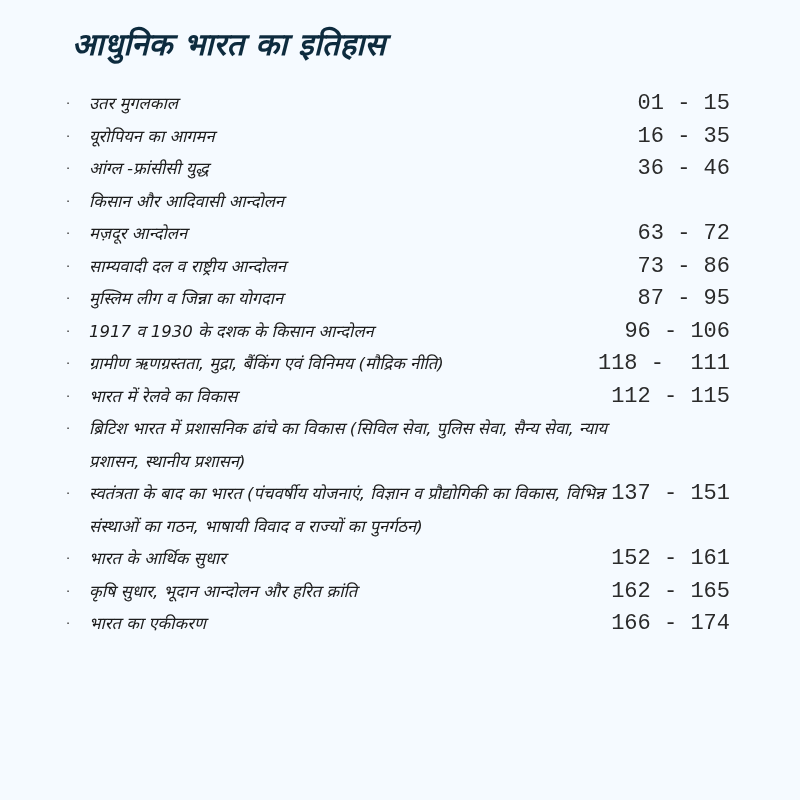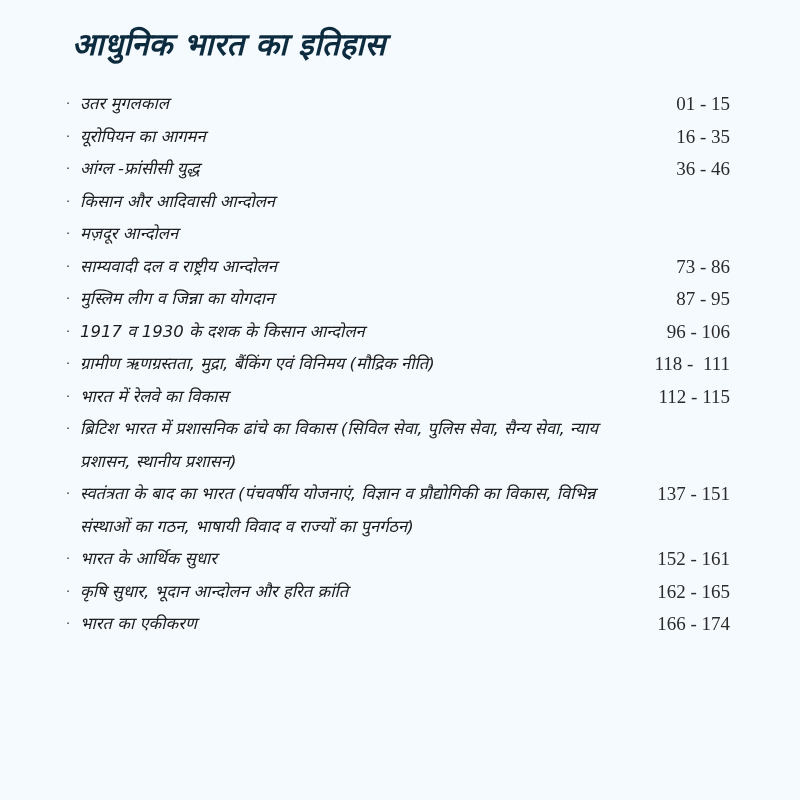"उतर मुगलकाल" .topic { margin-left: none -> 9px }
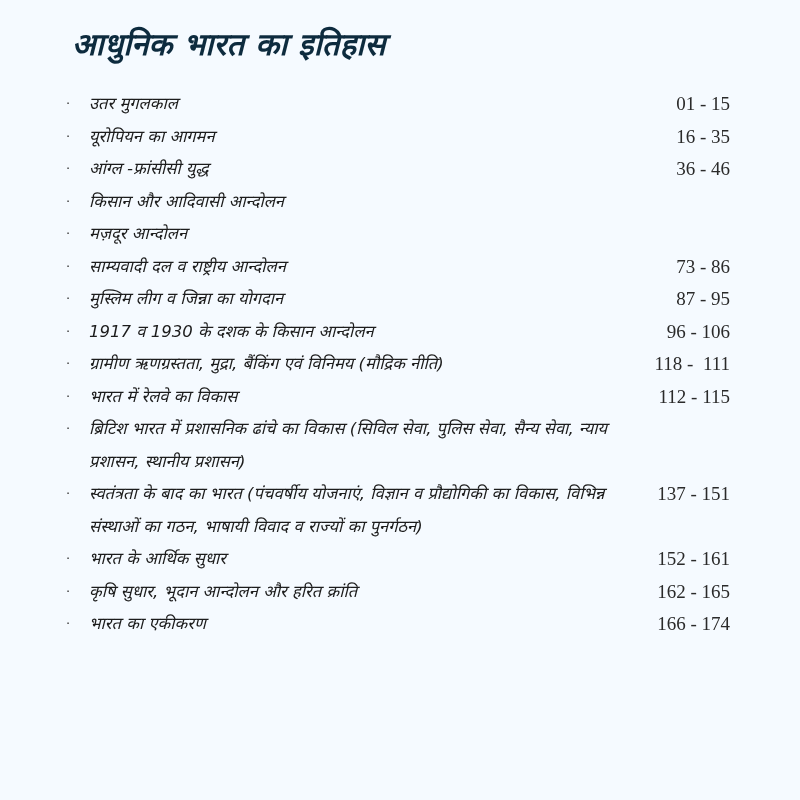"01 - 15" .pages { font-family: Liberation Serif, serif -> Liberation Mono, monospace; font-size: 19px -> 22px; text-align: right -> left }
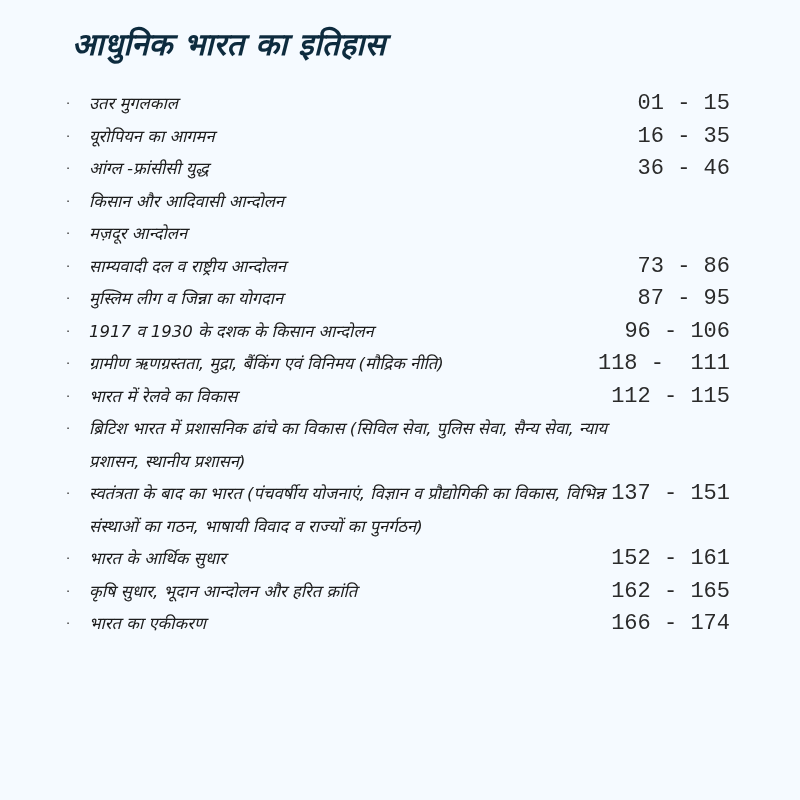"63 - 72" span.pages { html: none -> <span>63 - 72</span> }
